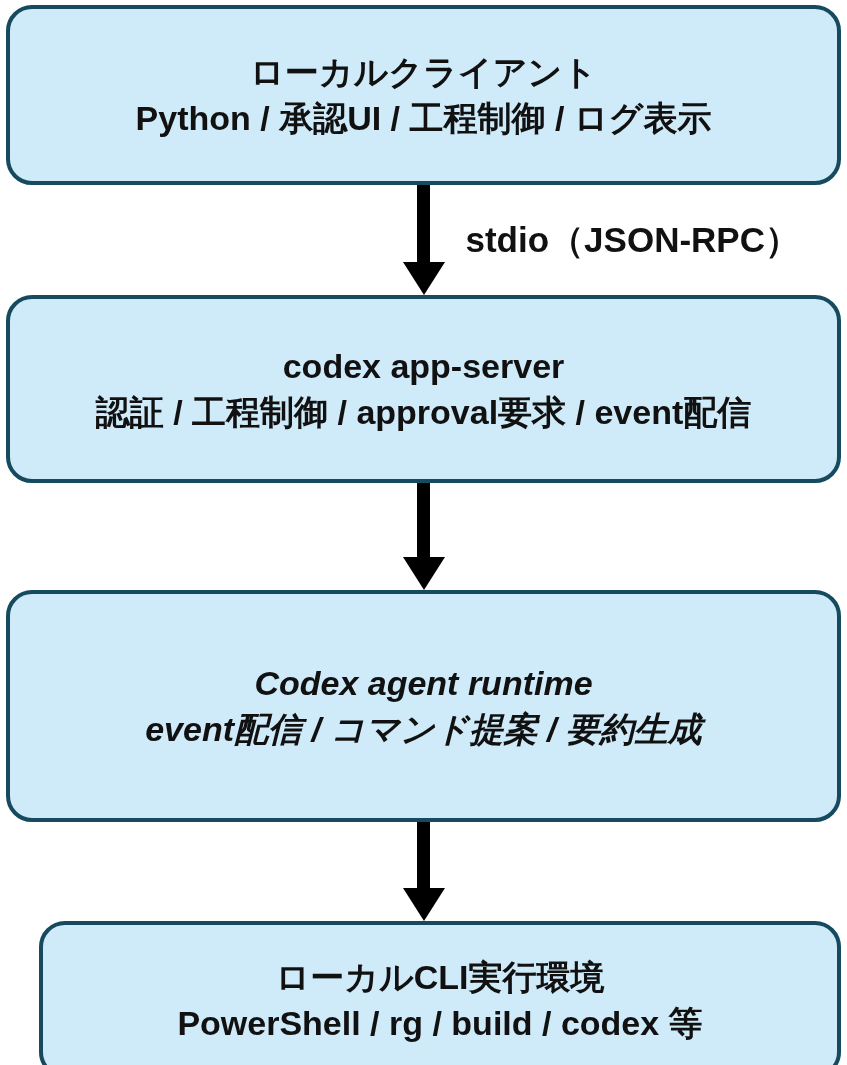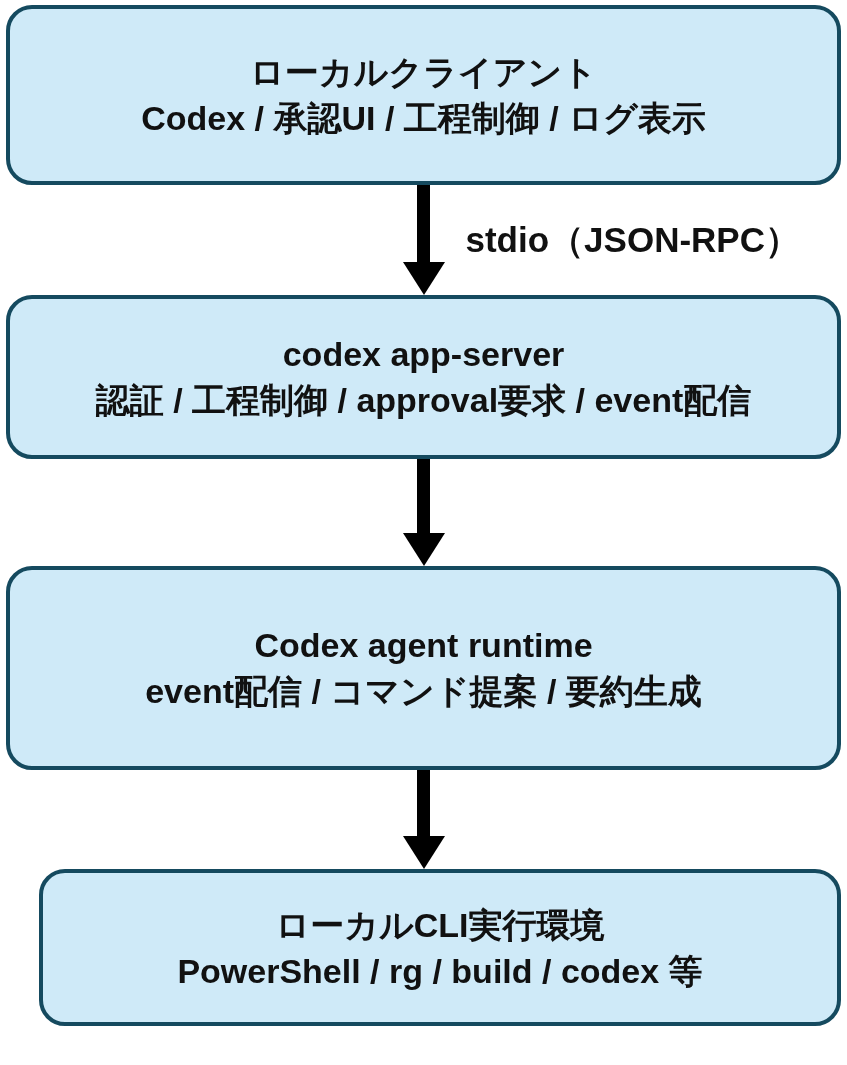"Codex / 承認UI / 工程制御" div.subtitle { text: Codex -> Python }
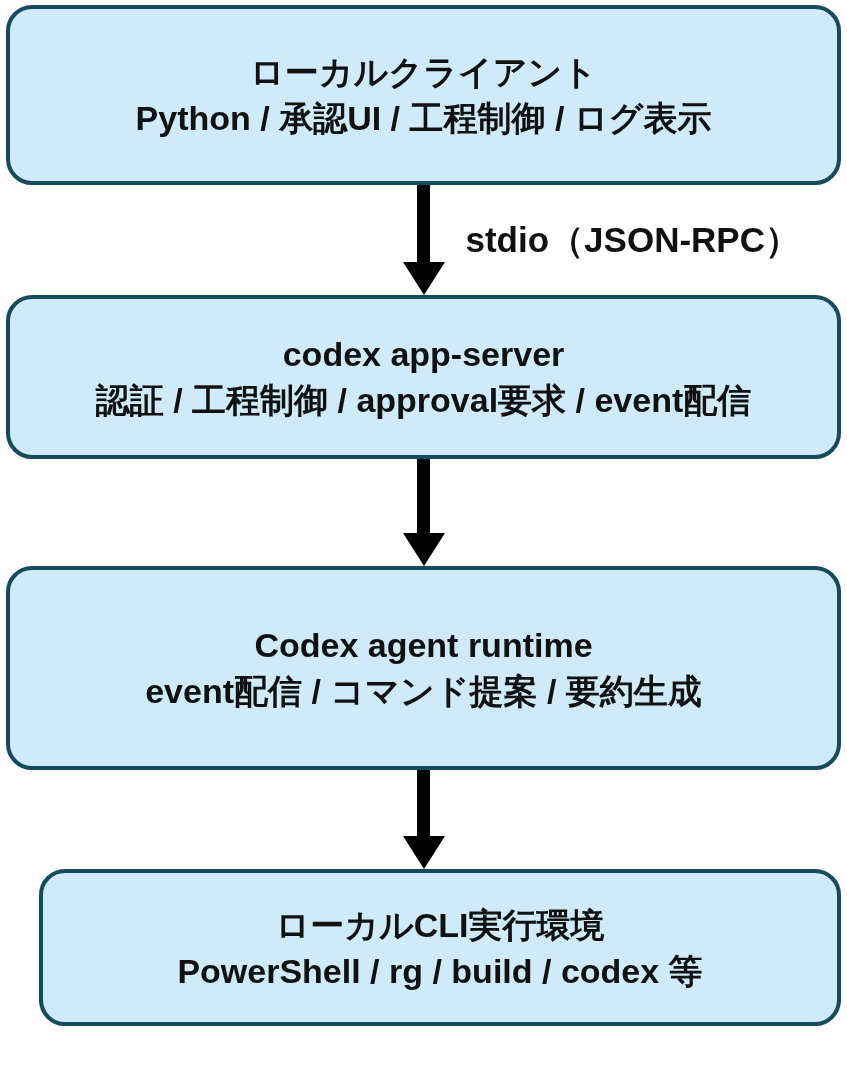"codex app-server" .n2 { height: 164px -> 188px }
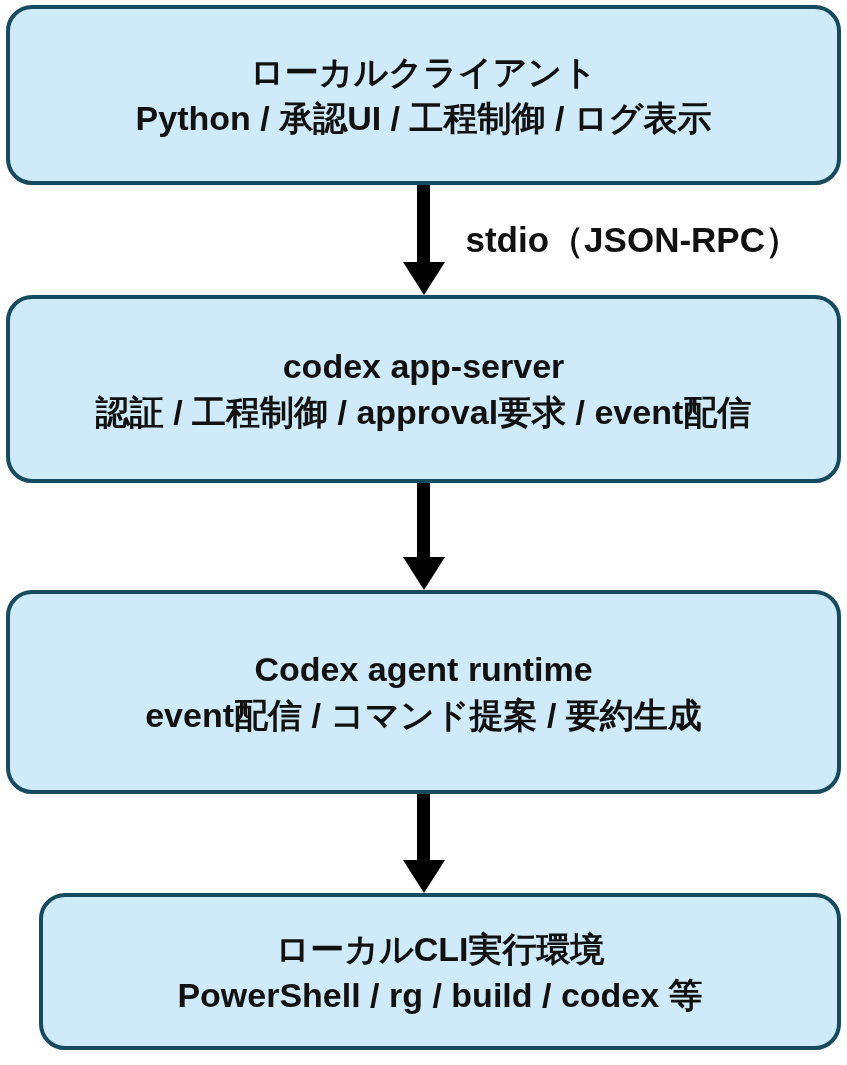"Codex agent runtime" .n3 { font-style: none -> italic; height: 204px -> 232px }
